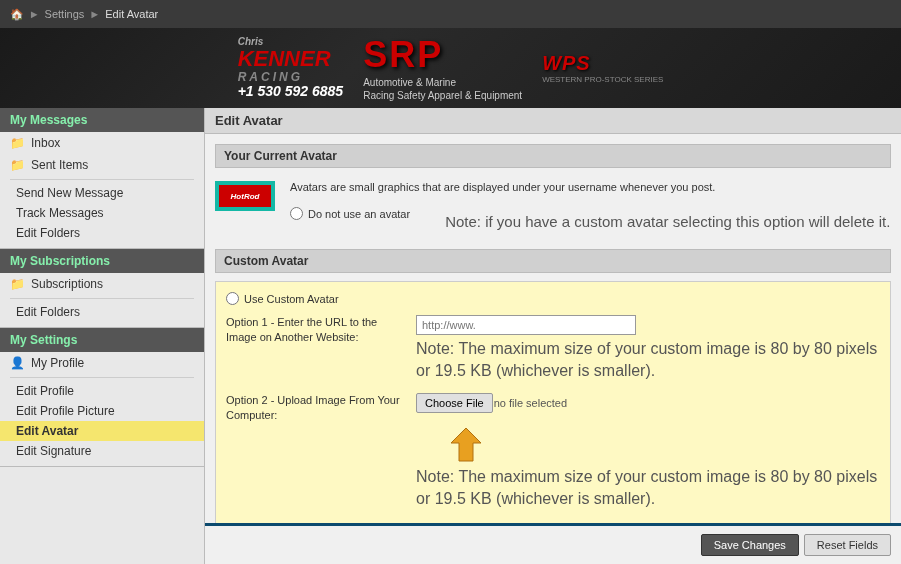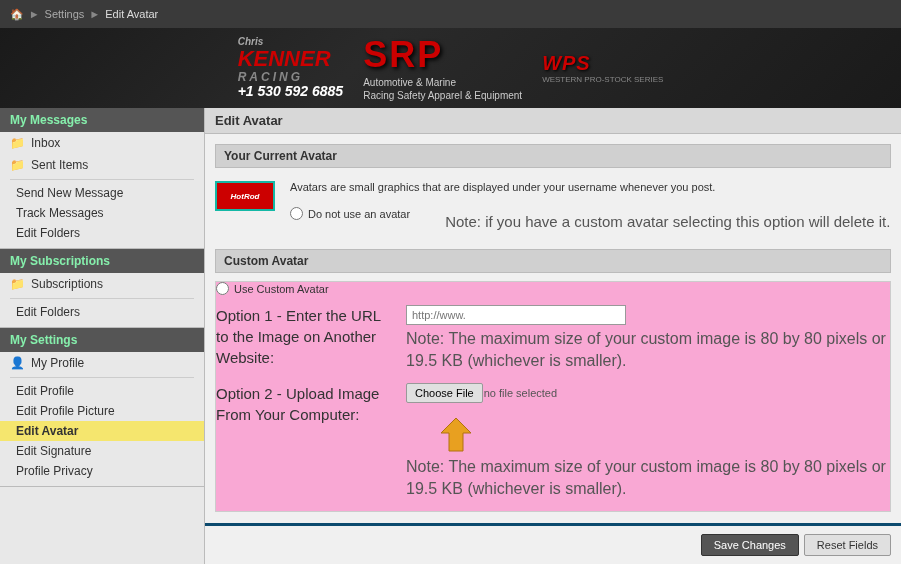"HotRod" .avatar-img-placeholder { border: 2px solid #14b8a6 -> 4px solid #14b8a6 }
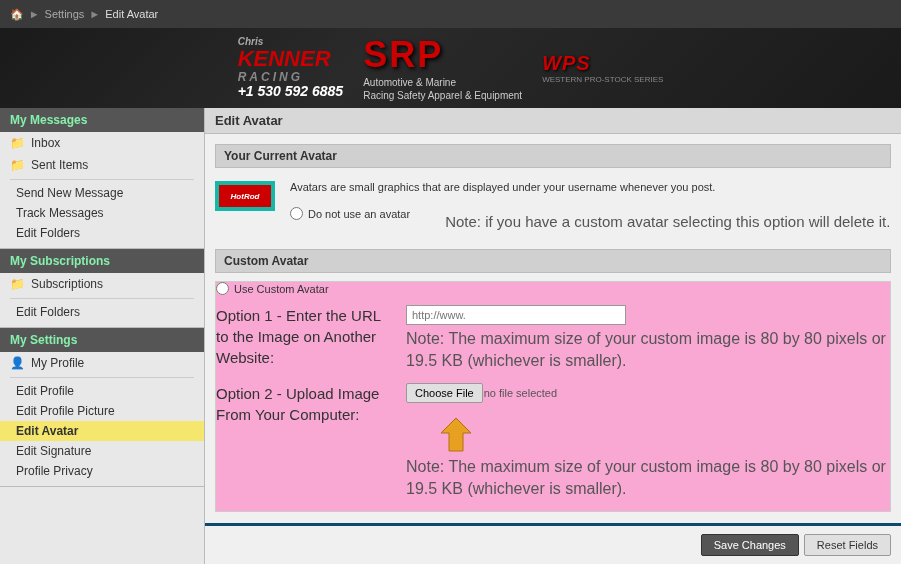"Use Custom Avatar" .custom-avatar-section { background: #f9a8d4 -> #fef9c3; padding: none -> 10px }
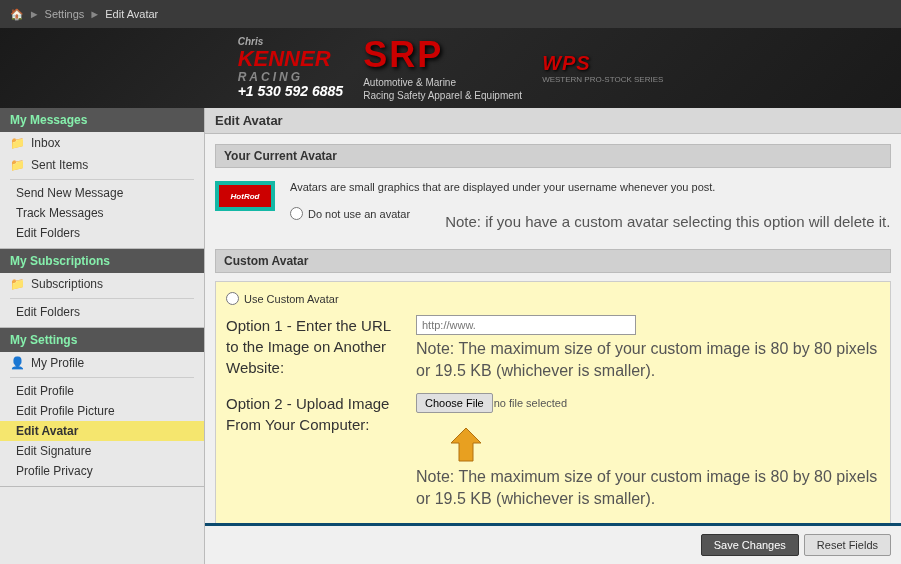"Option 1 - Enter the" .option-label { font-size: 15px -> 11px }
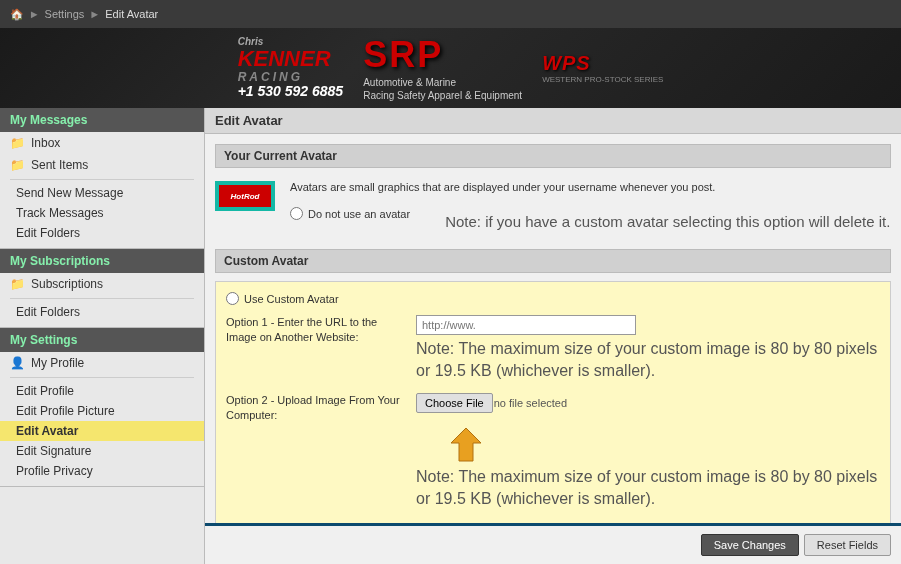"Profile Privacy" a.sidebar-subitem { html: <a>Profile Privacy</a> -> none }
